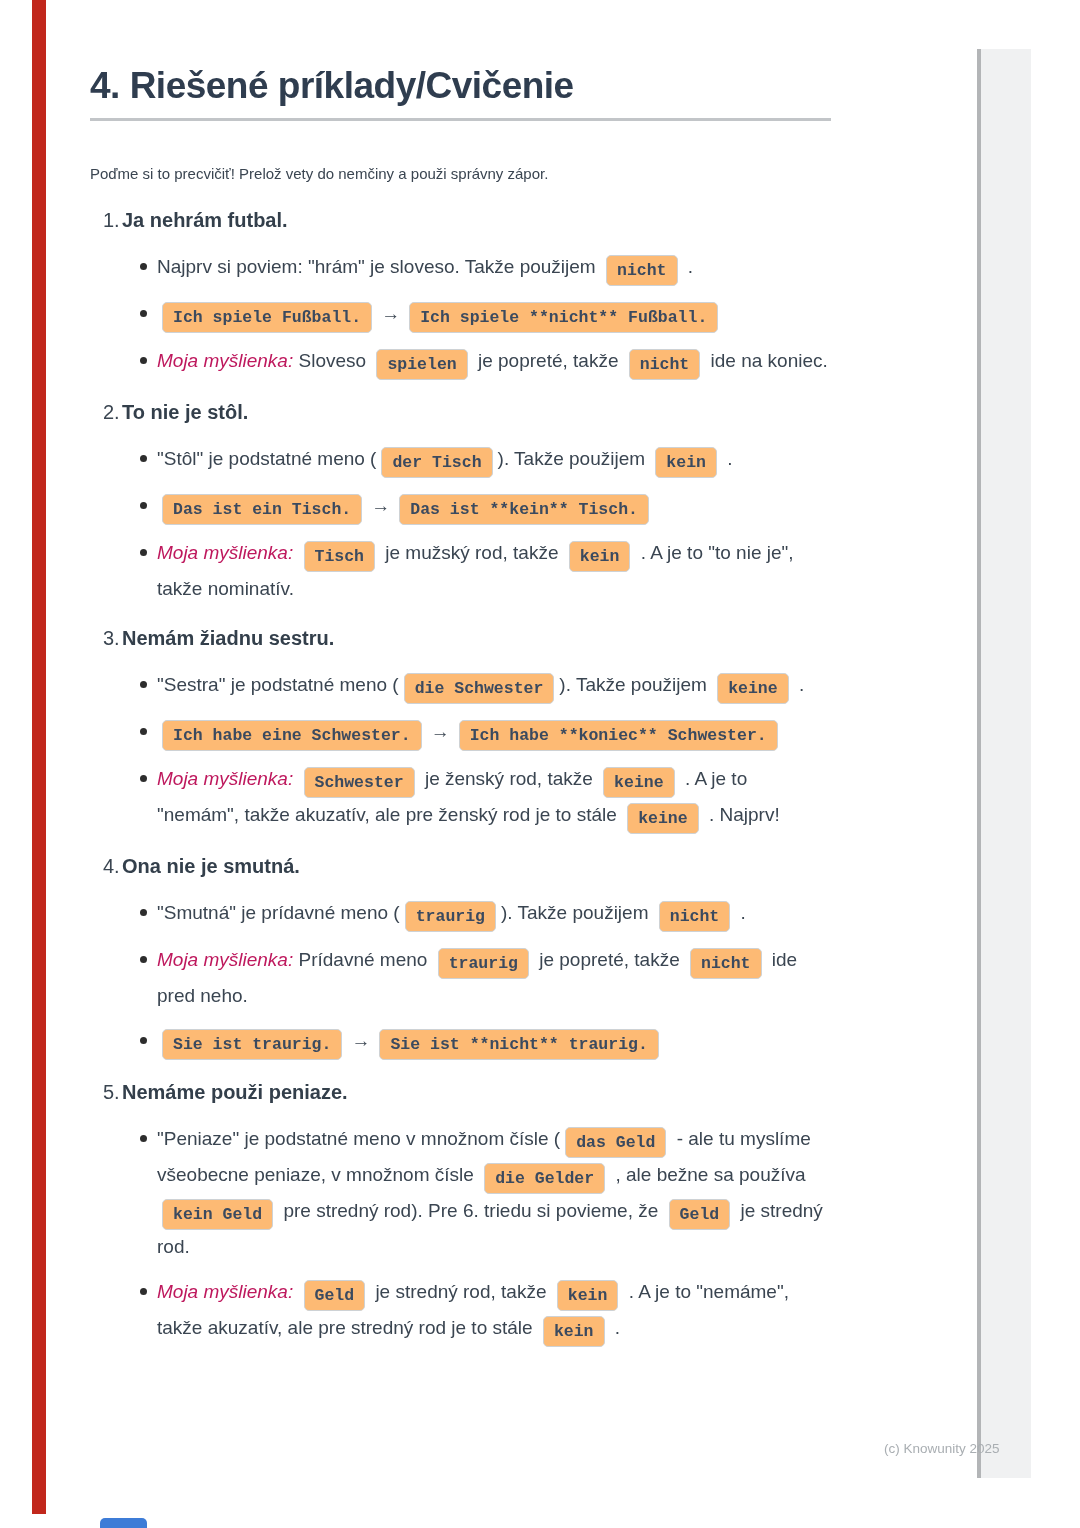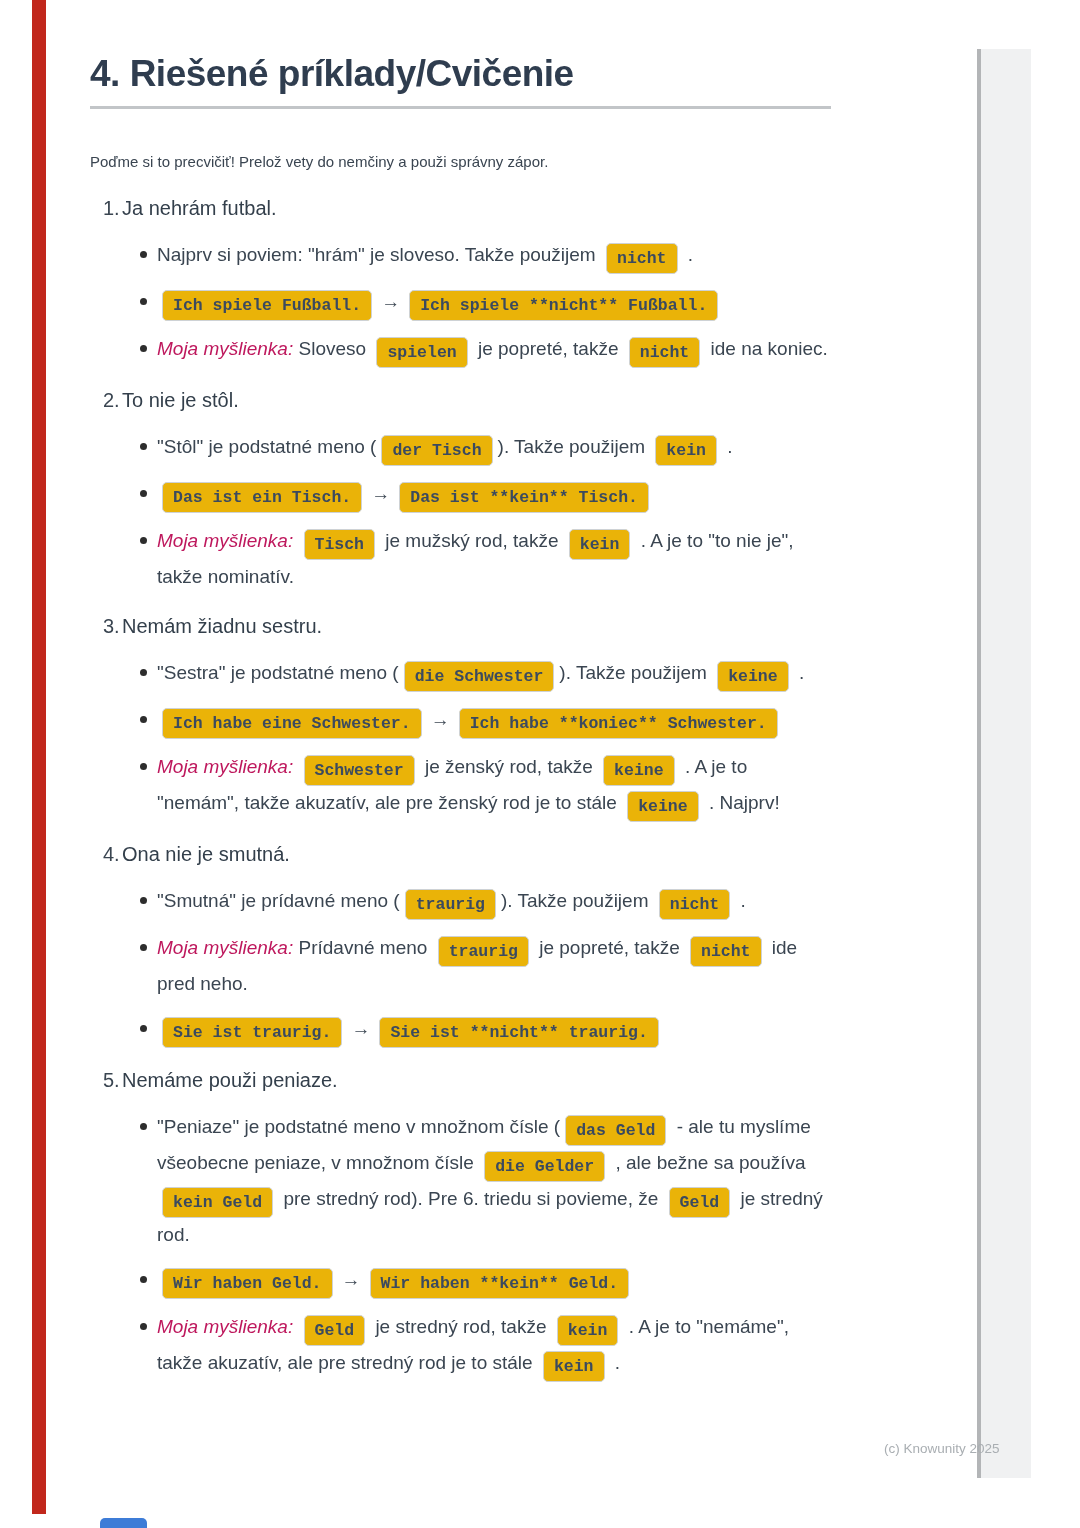"4. Riešené príklady/Cvičenie" .content { top: 0 -> 12px }
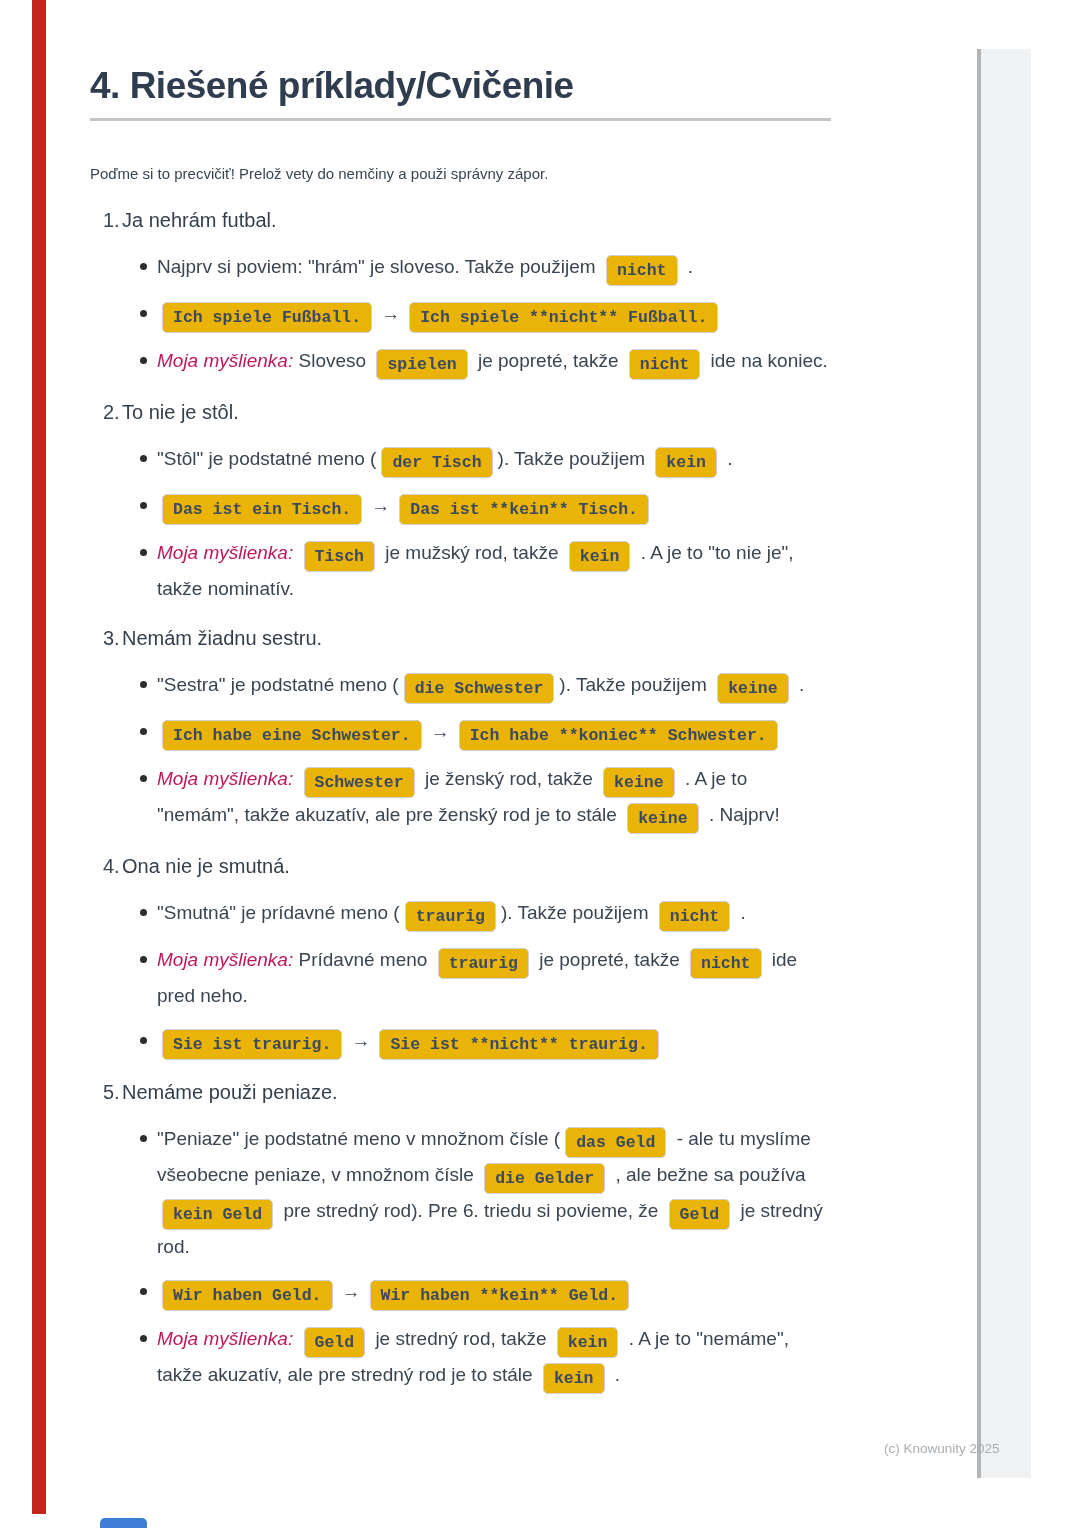"Ja nehrám futbal." .ex-head strong { font-weight: normal -> bold }
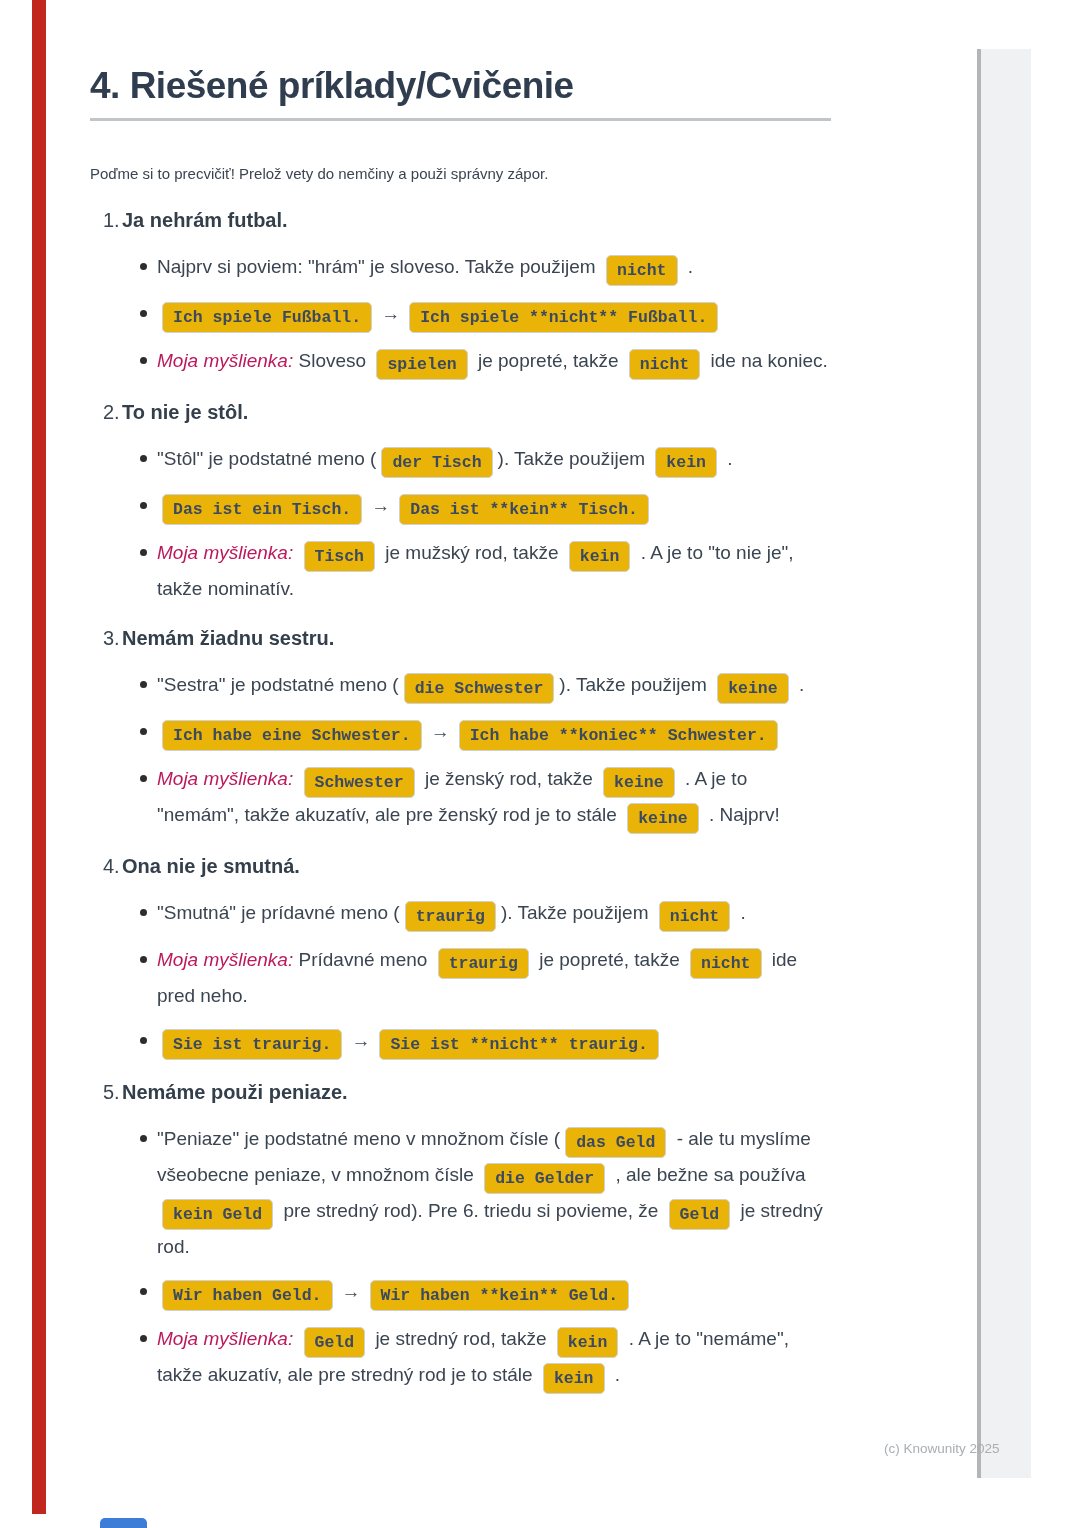"nicht" code.chip { background: #eab308 -> #fdba74 }
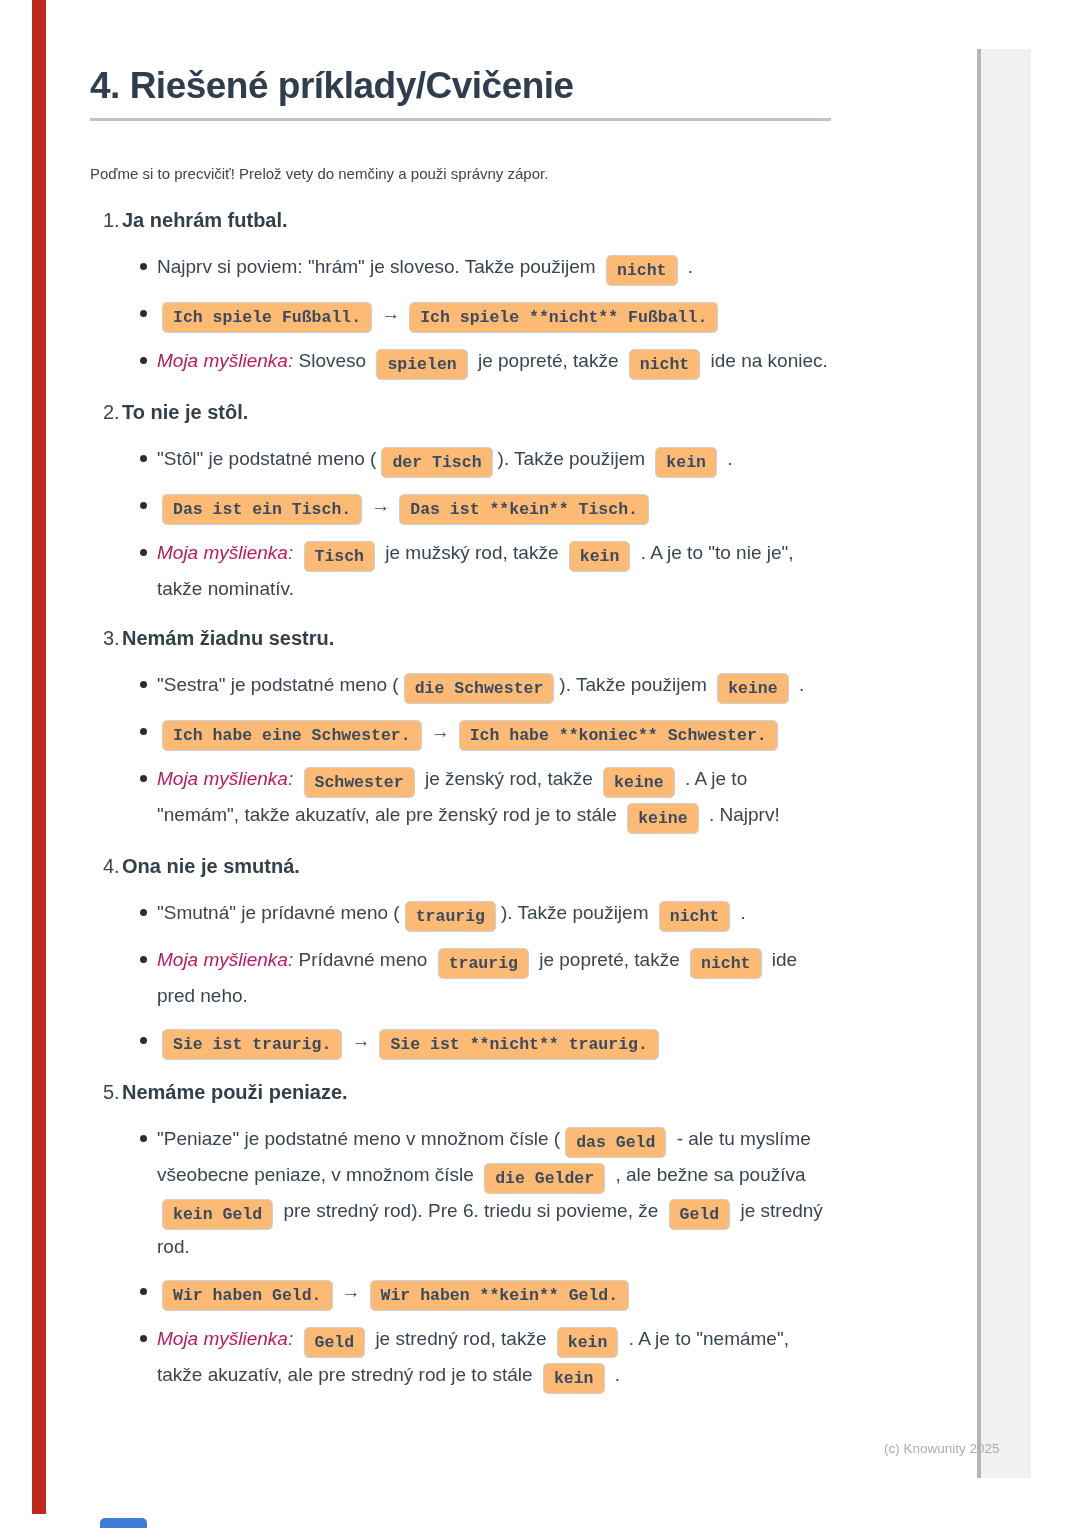"Wir haben Geld. → Wir" li.bullet { html: <li><code>Wir haben Geld.</code><span>→</span><code>Wir haben **kein** Geld.</code></li> -> none }
